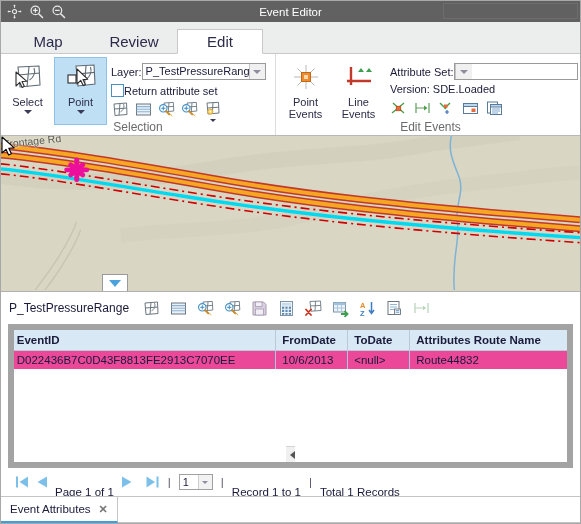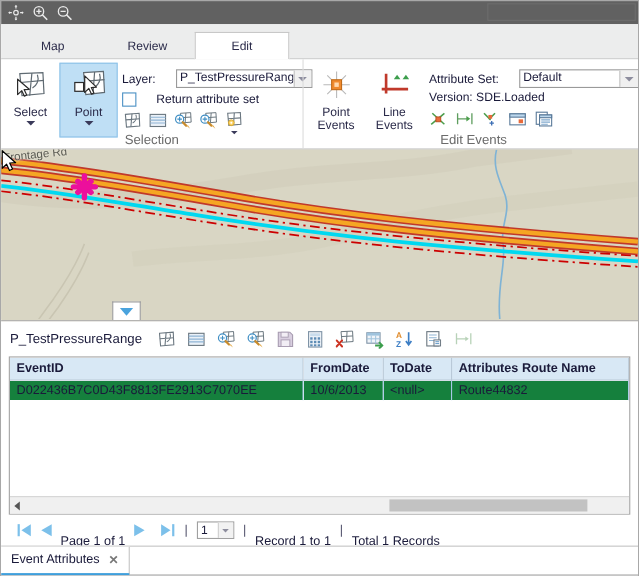"Event Editor" div.titlebar-title { html: none -> <div>Event Editor</div> }
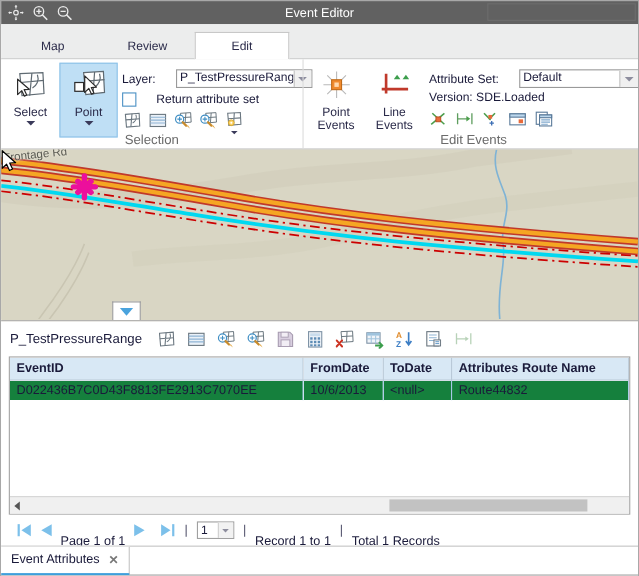"Map" .rtab { font-size: 11px -> 15px }
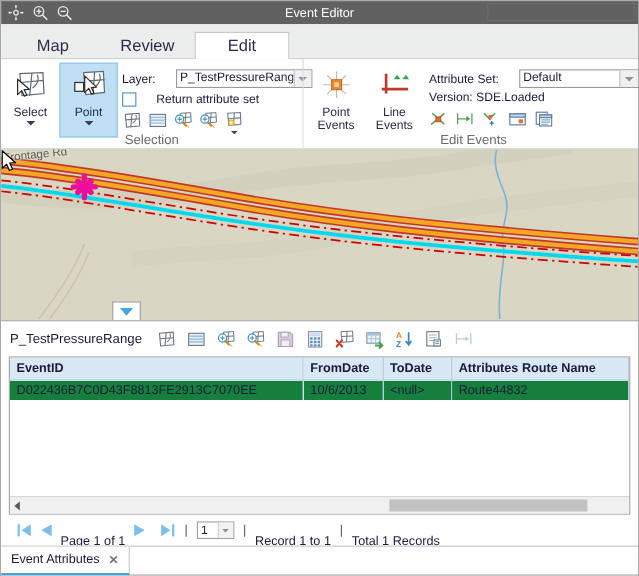"Layer:" .row { gap: 18px -> 0 }
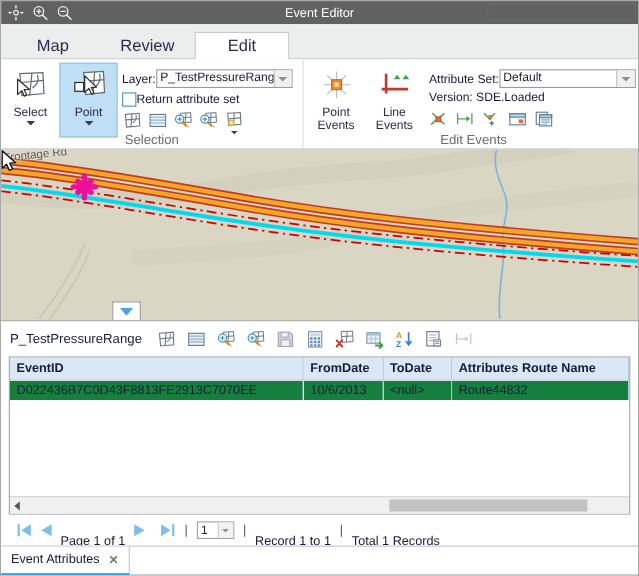"Default" span.val { html: <span>Default</span> -> none }
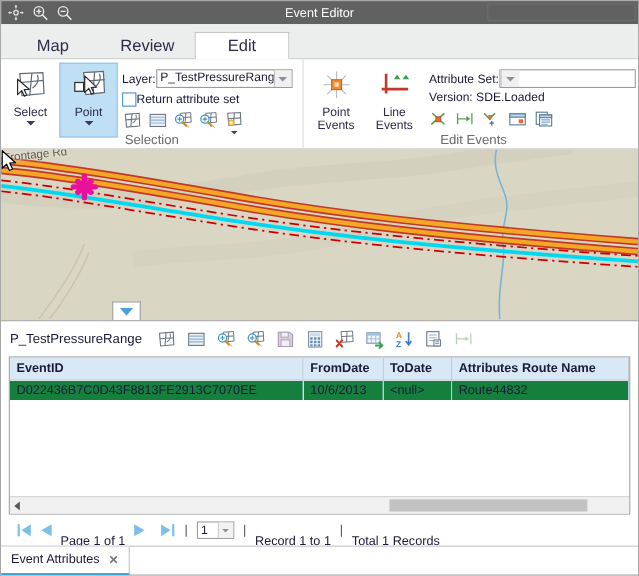"EventID" .grid-wrap { align-items: none -> center; border: 1px solid #a3a3a3 -> 6px solid #a3a3a3 }
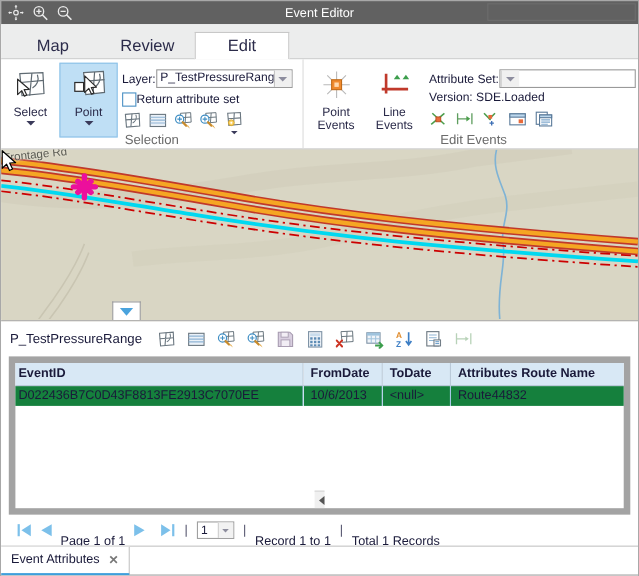"D022436B7C0D43F8813FE2913C7070EE" table.dg tr.sel td { background: #15803d -> #ec4899 }
